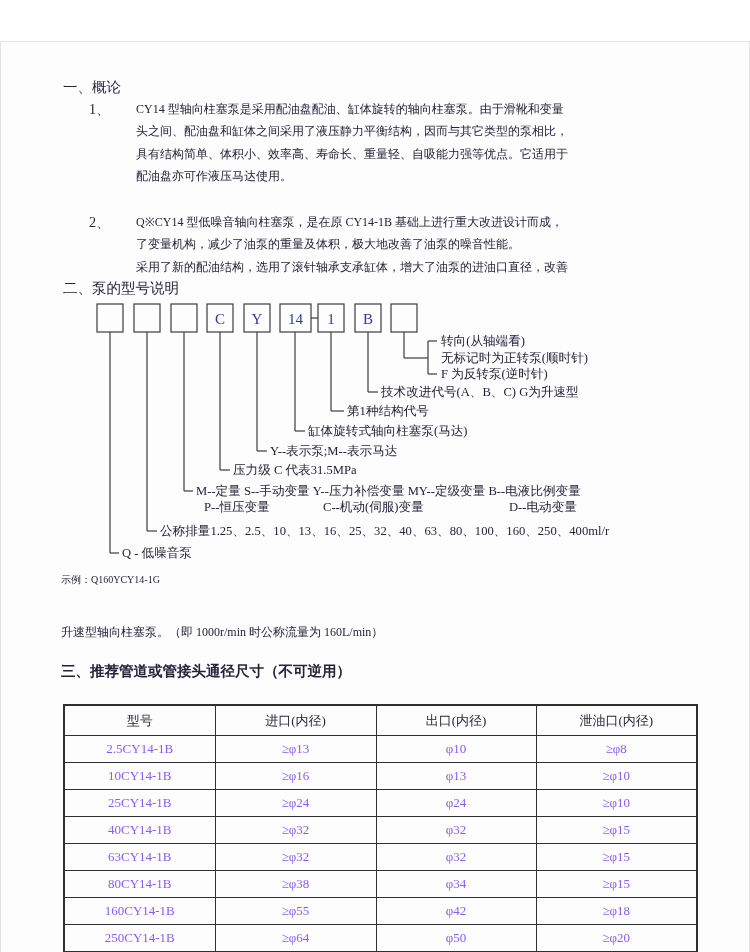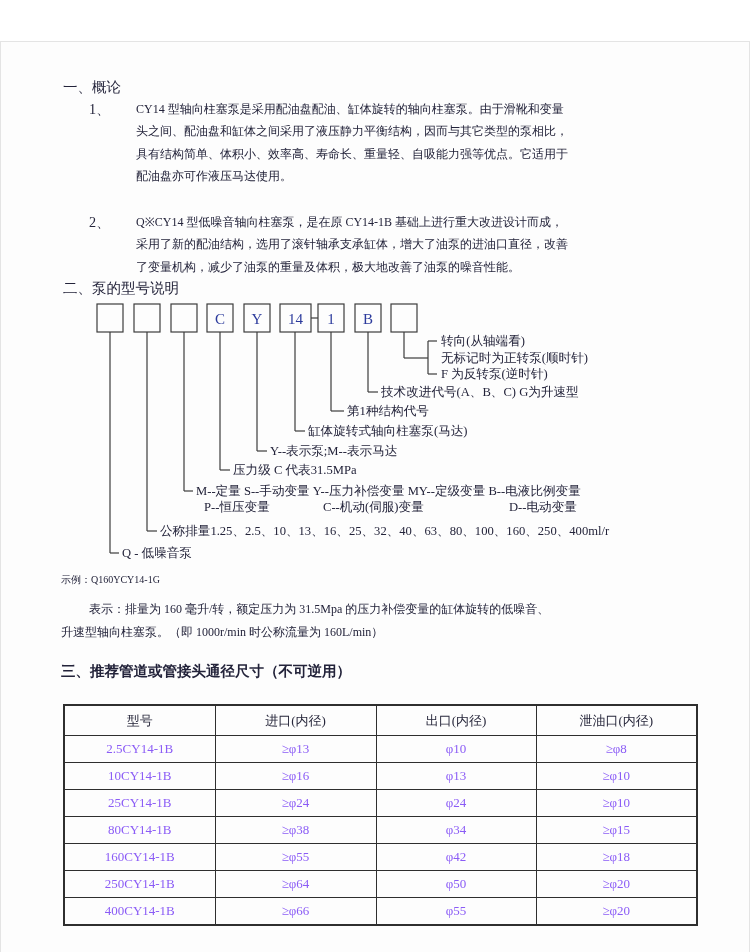"采用了新的配油结构，选用了滚针轴承支承缸体，增大了油泵的进油口直径，改善" div.body-line { order: before "了变量机构，减少了油泵的重量及体积，极大地改善了油泵的噪音性能。" -> after "了变量机构，减少了油泵的重量及体积，极大地改善了油泵的噪音性能。" }
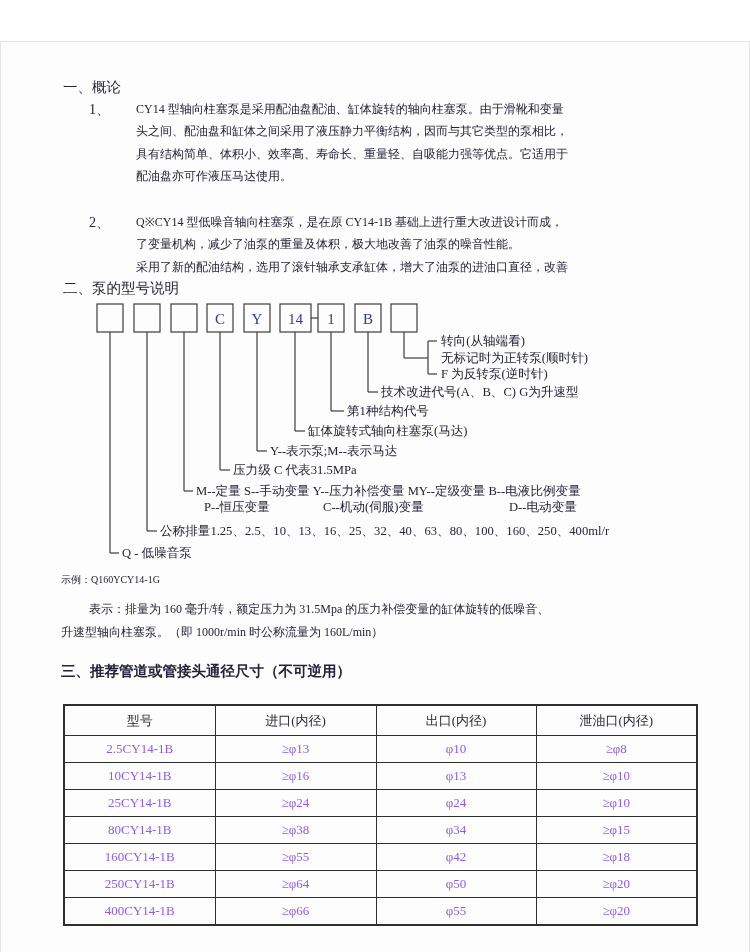"表示：排量为 160 毫升/转，额定压力为 31.5Mpa" div.abs { html: <div>表示：排量为 160 毫升/转，额定压力为 31.5Mpa 的压力补偿变量的缸体旋转的低噪音、</div> -> none }
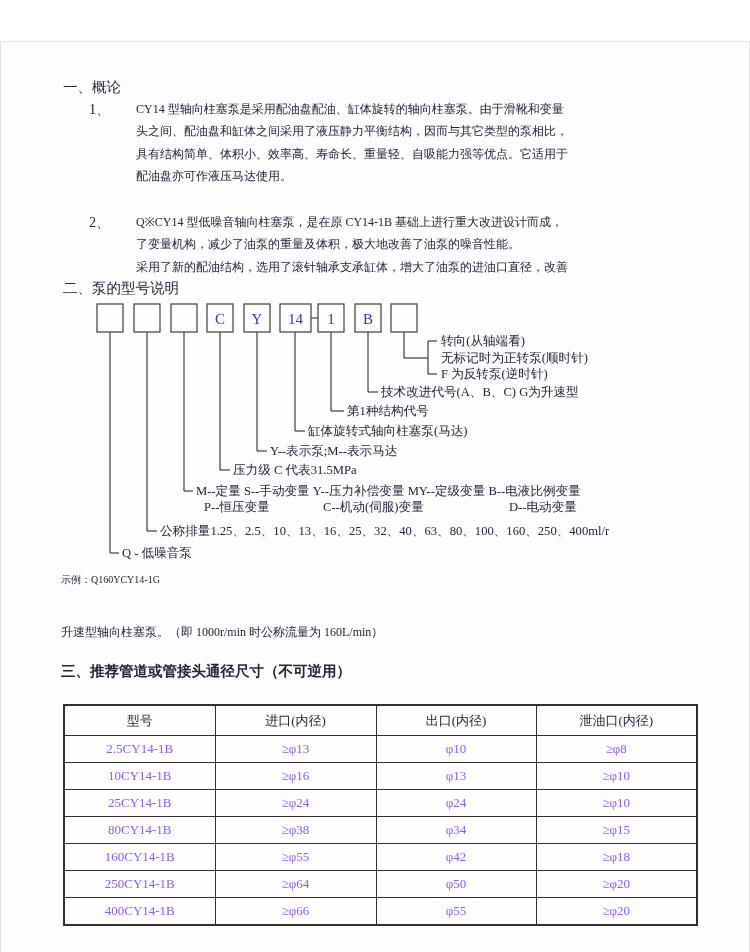"40CY14-1B" tr { html: none -> <tr> <td>40CY14-1B</td> <td>≥φ32</td> <td>φ32</td> <td>≥φ15</td> </tr> }
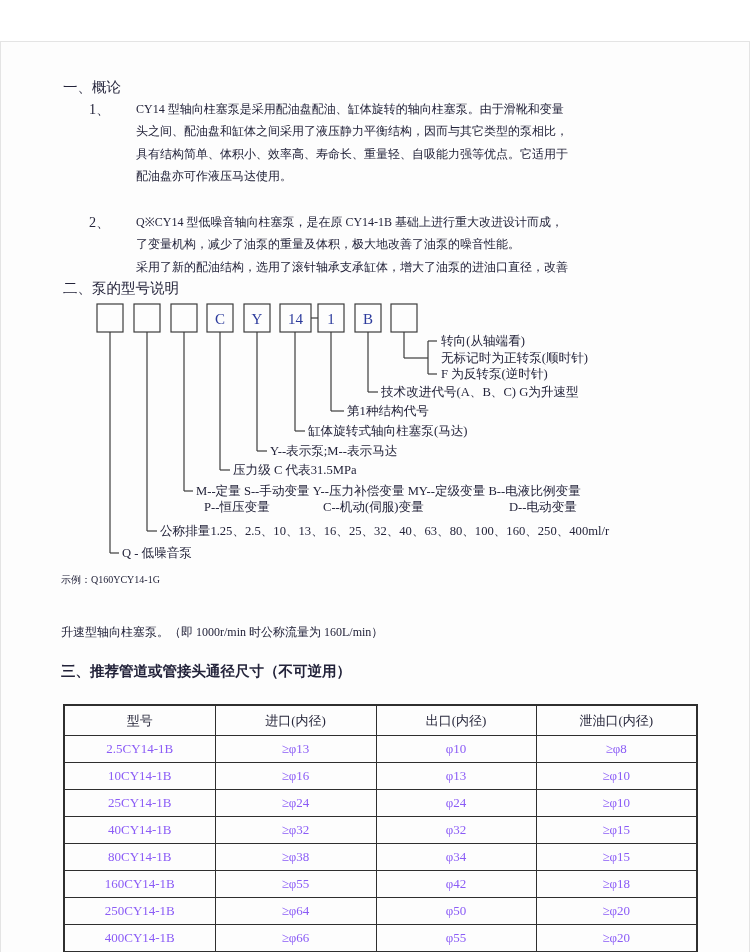"63CY14-1B" tr { html: none -> <tr> <td>63CY14-1B</td> <td>≥φ32</td> <td>φ32</td> <td>≥φ15</td> </tr> }
